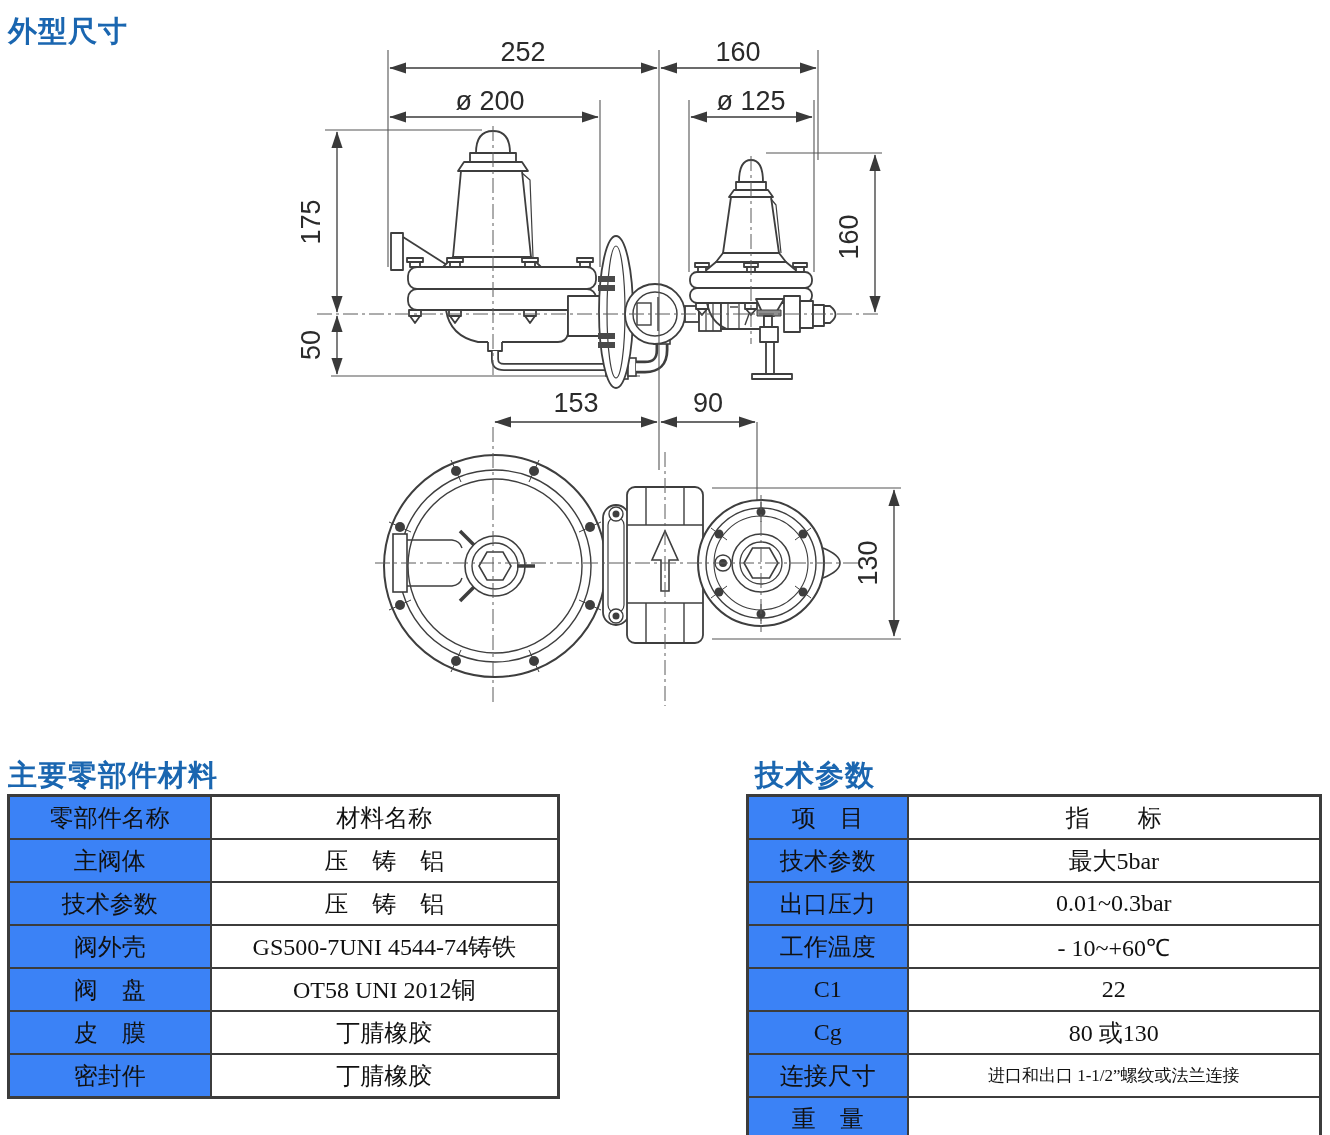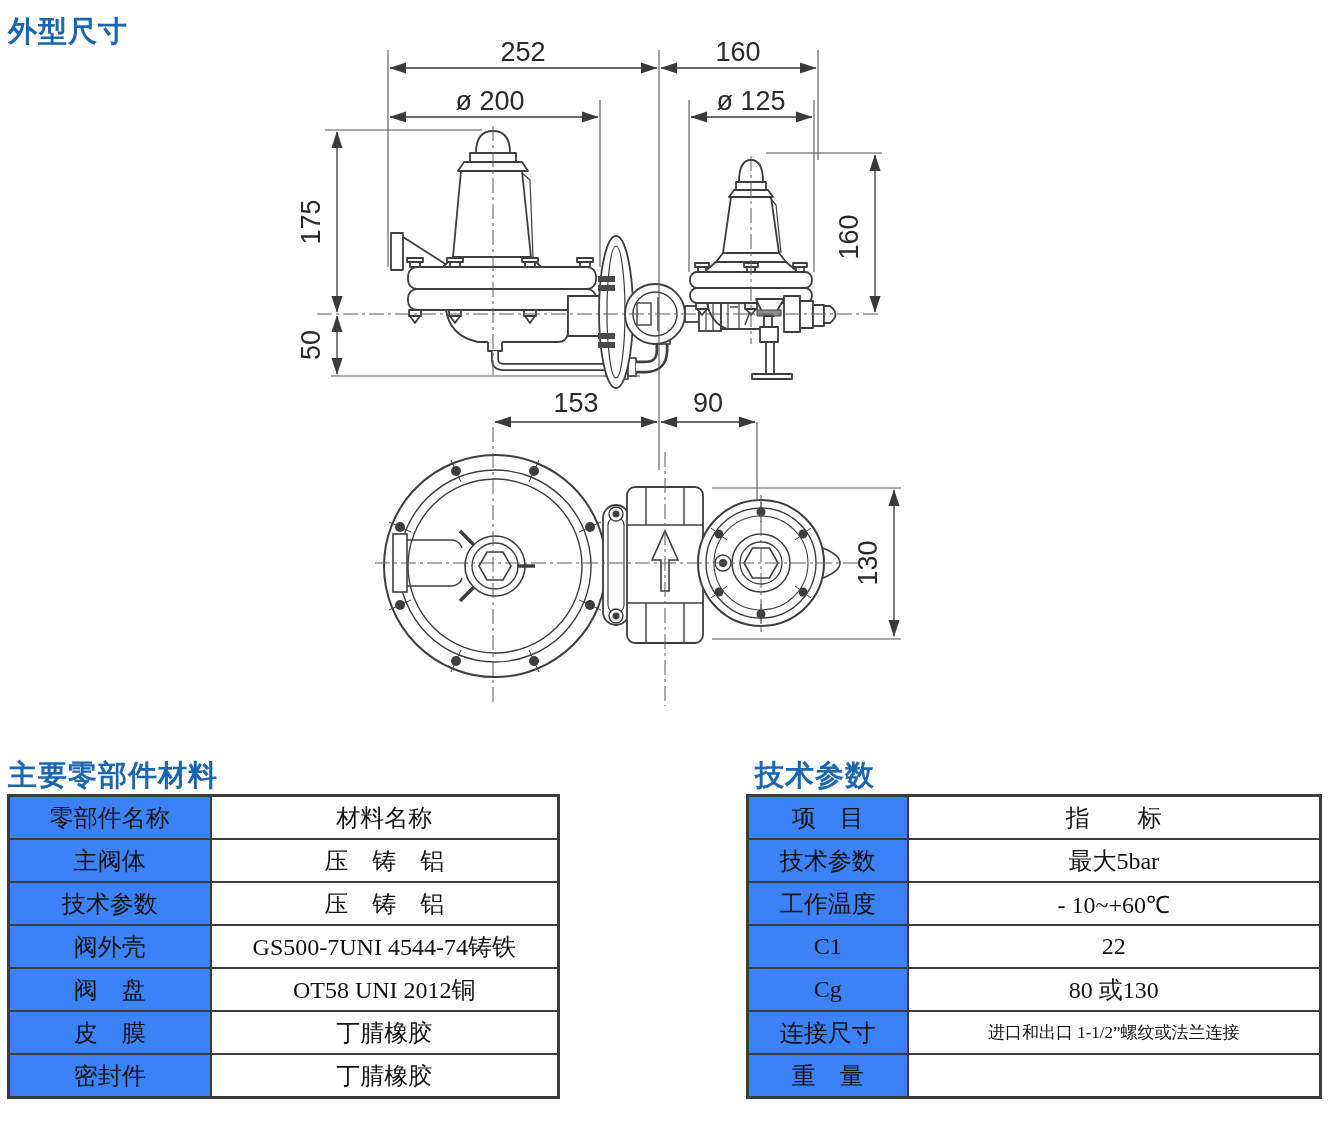"出口压力" tr { html: none -> <tr> <td>出口压力</td> <td>0.01~0.3bar</td> </tr> }
